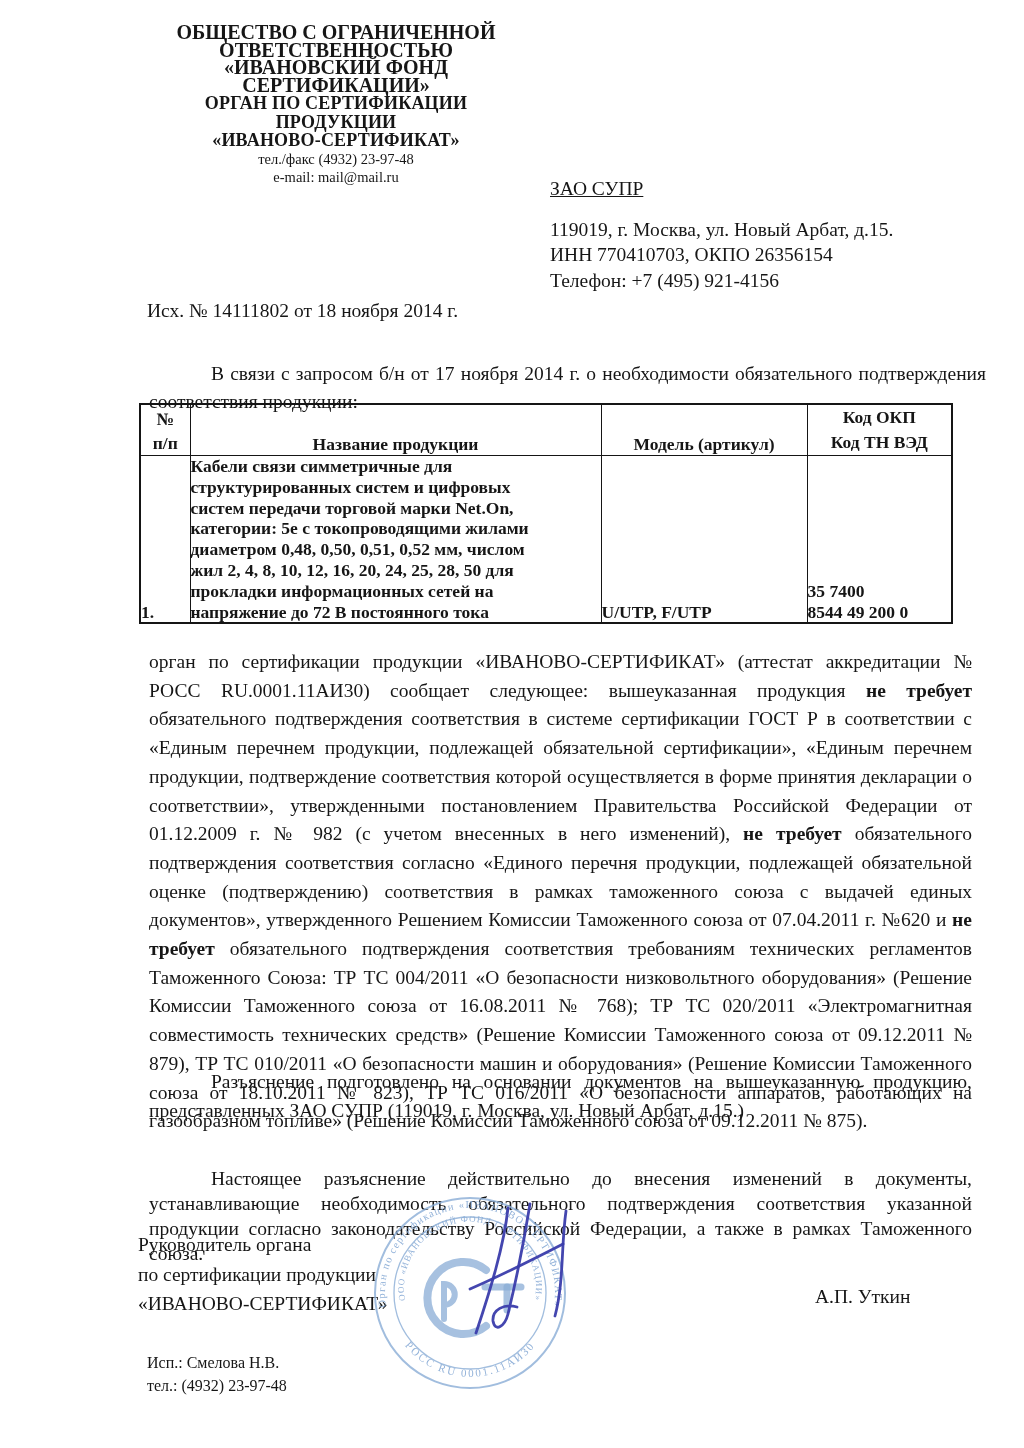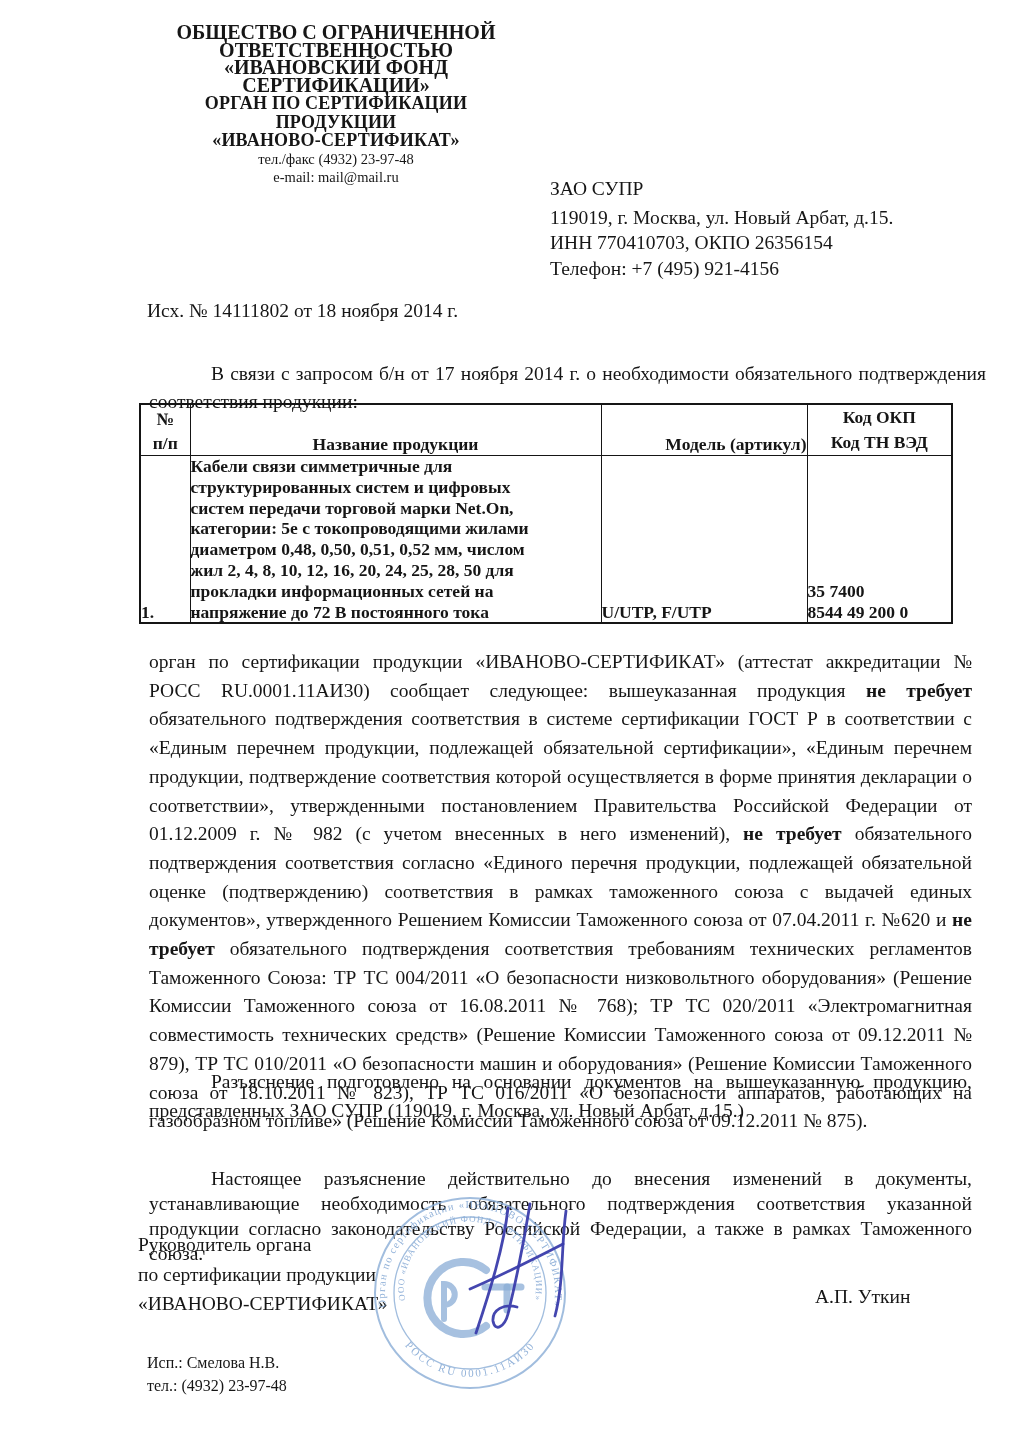"ЗАО СУПР" .rc-name { margin-bottom: 3px -> 15px; text-decoration: none -> underline }
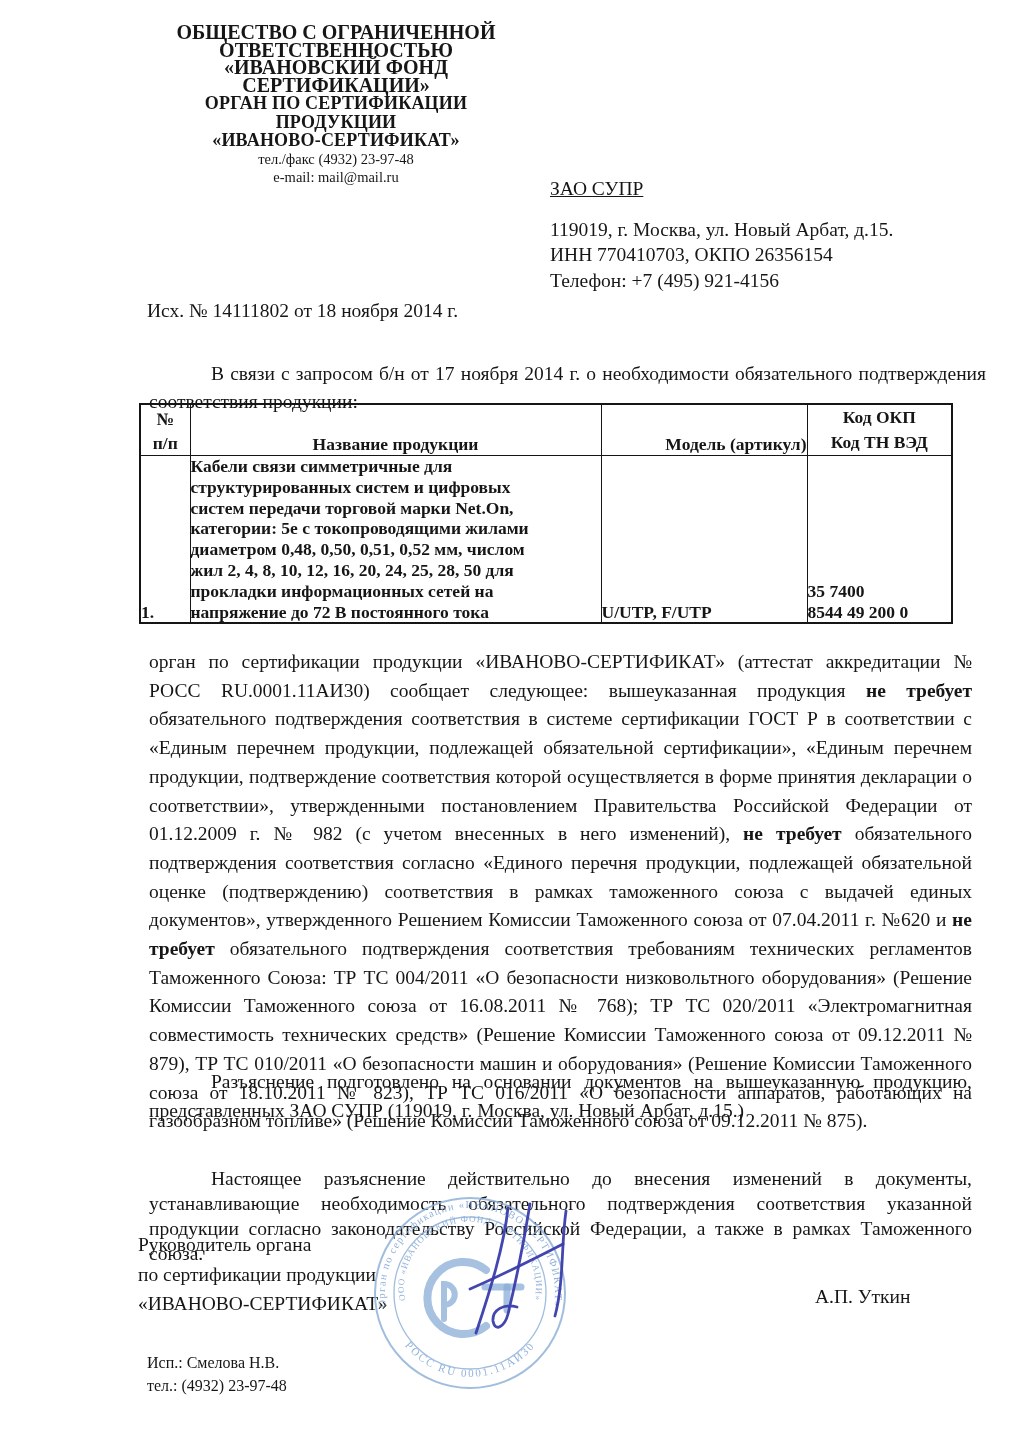"Модель (артикул)" .h-model { text-align: right -> center }
